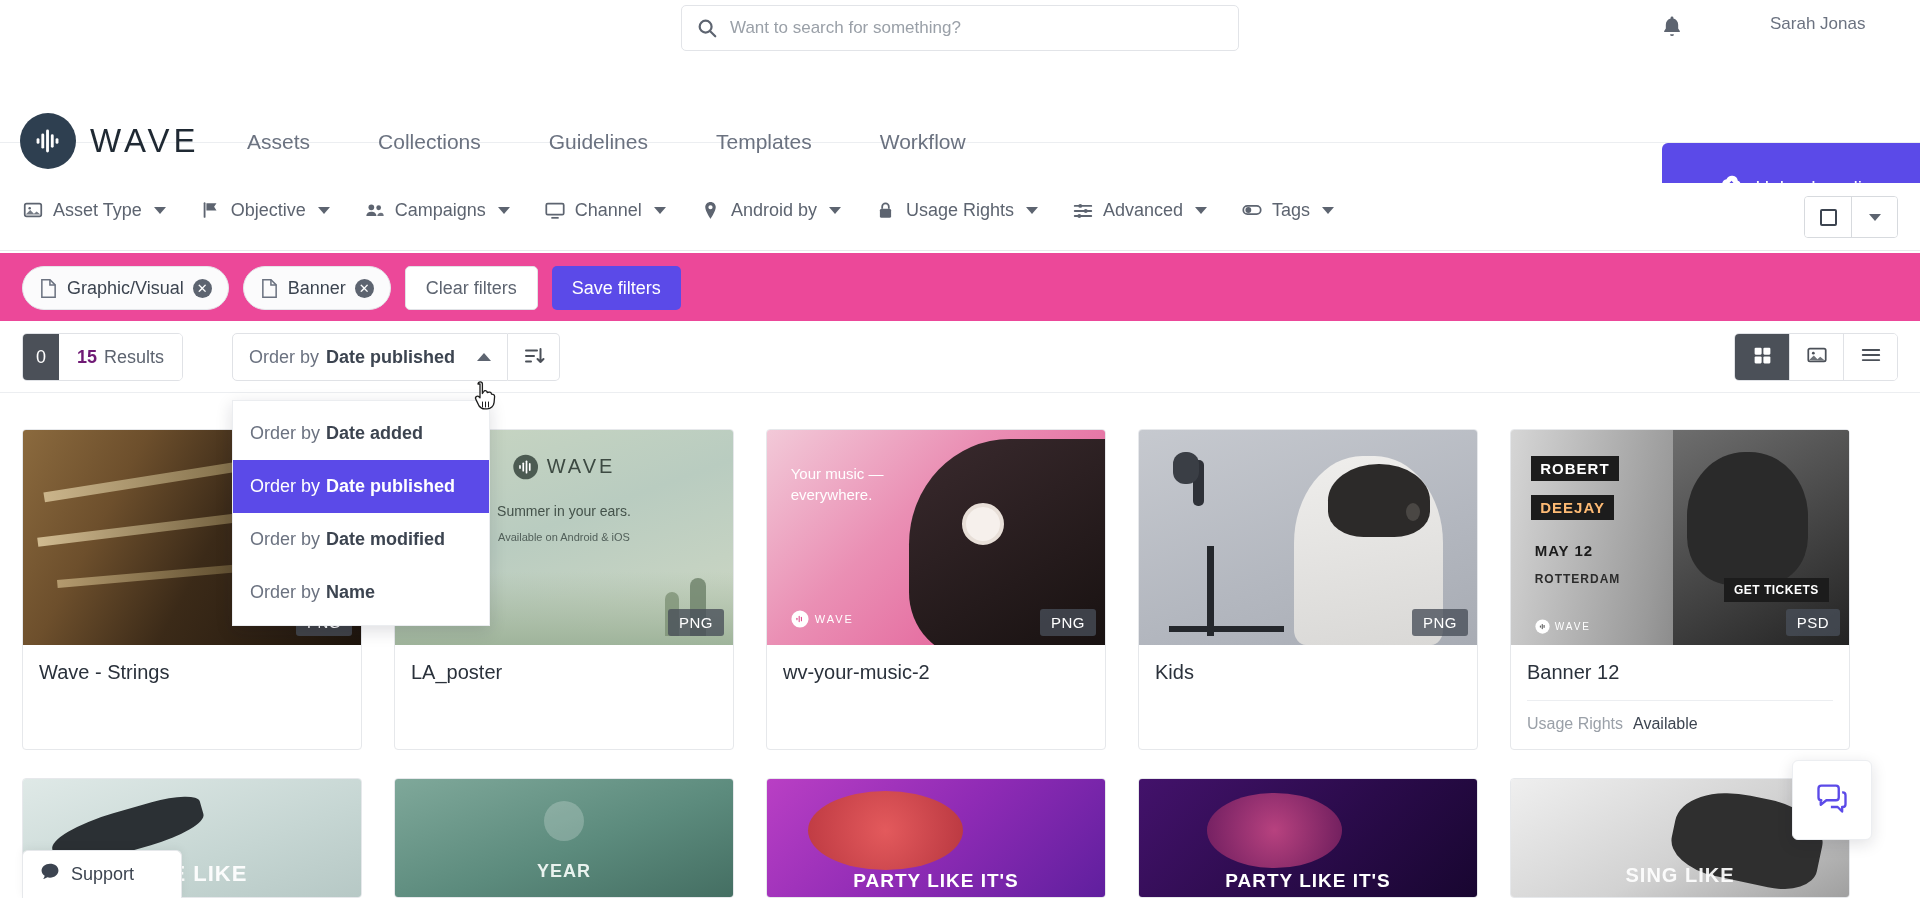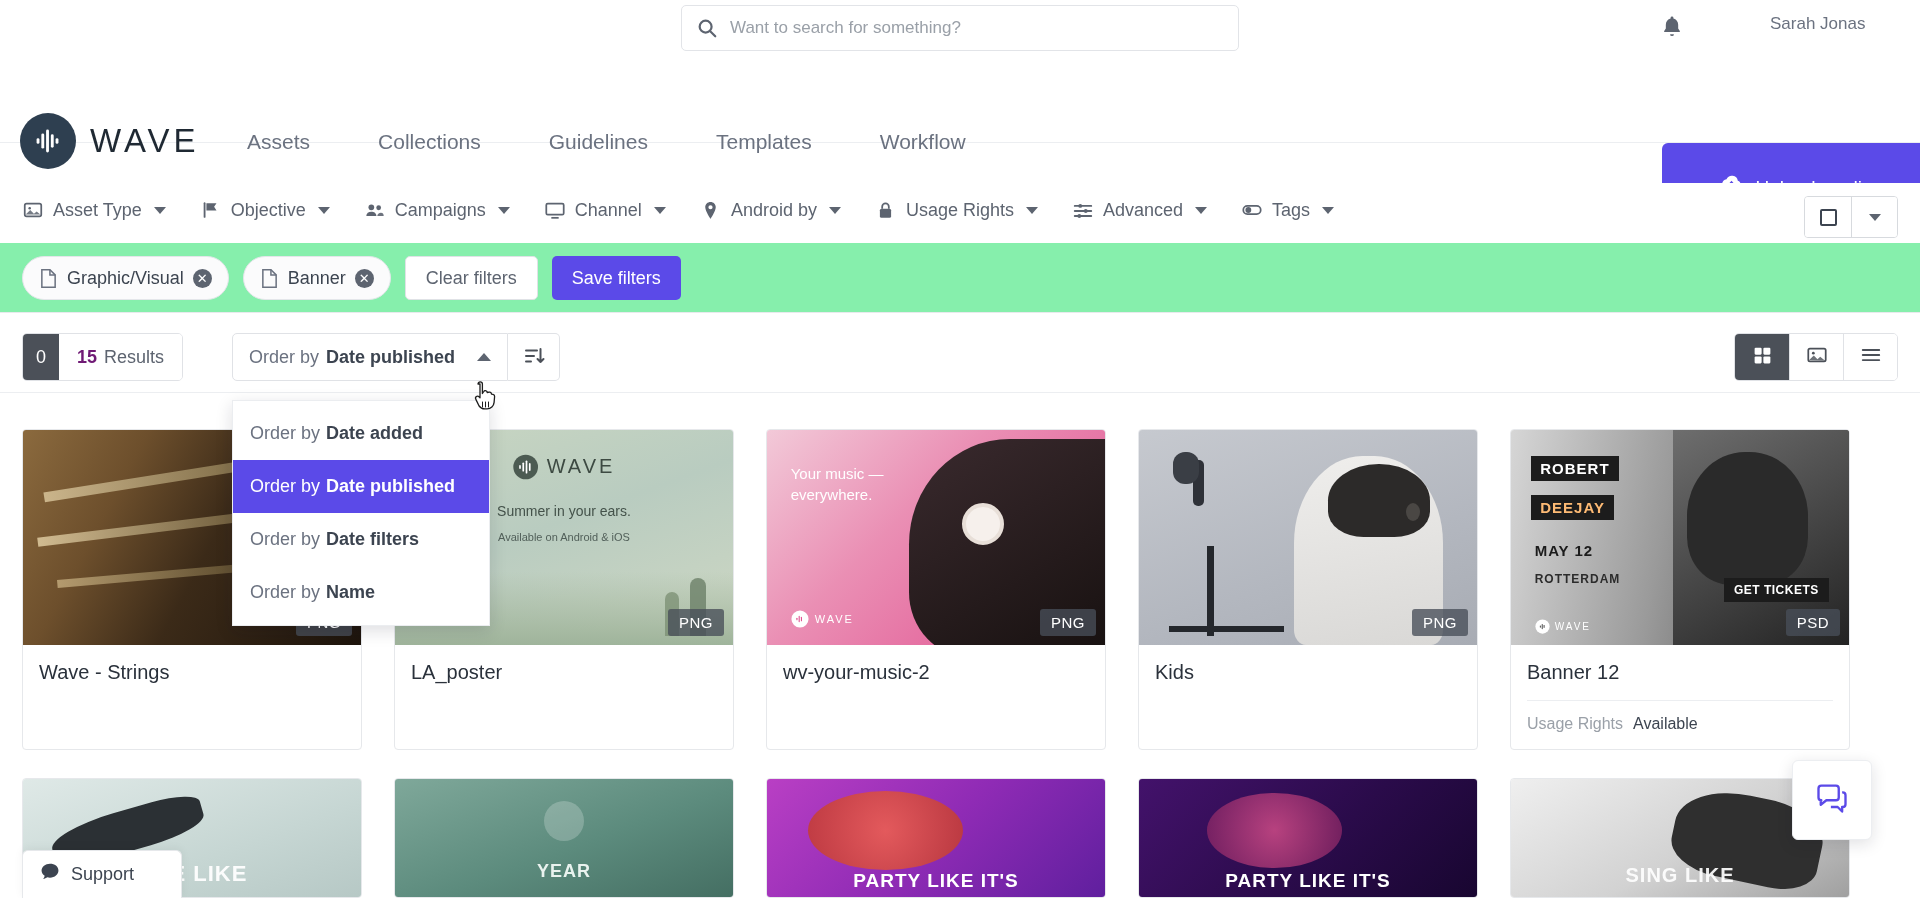"Graphic/Visual" .chips-row { background: #86efac -> #ec4899; top: 243px -> 253px }
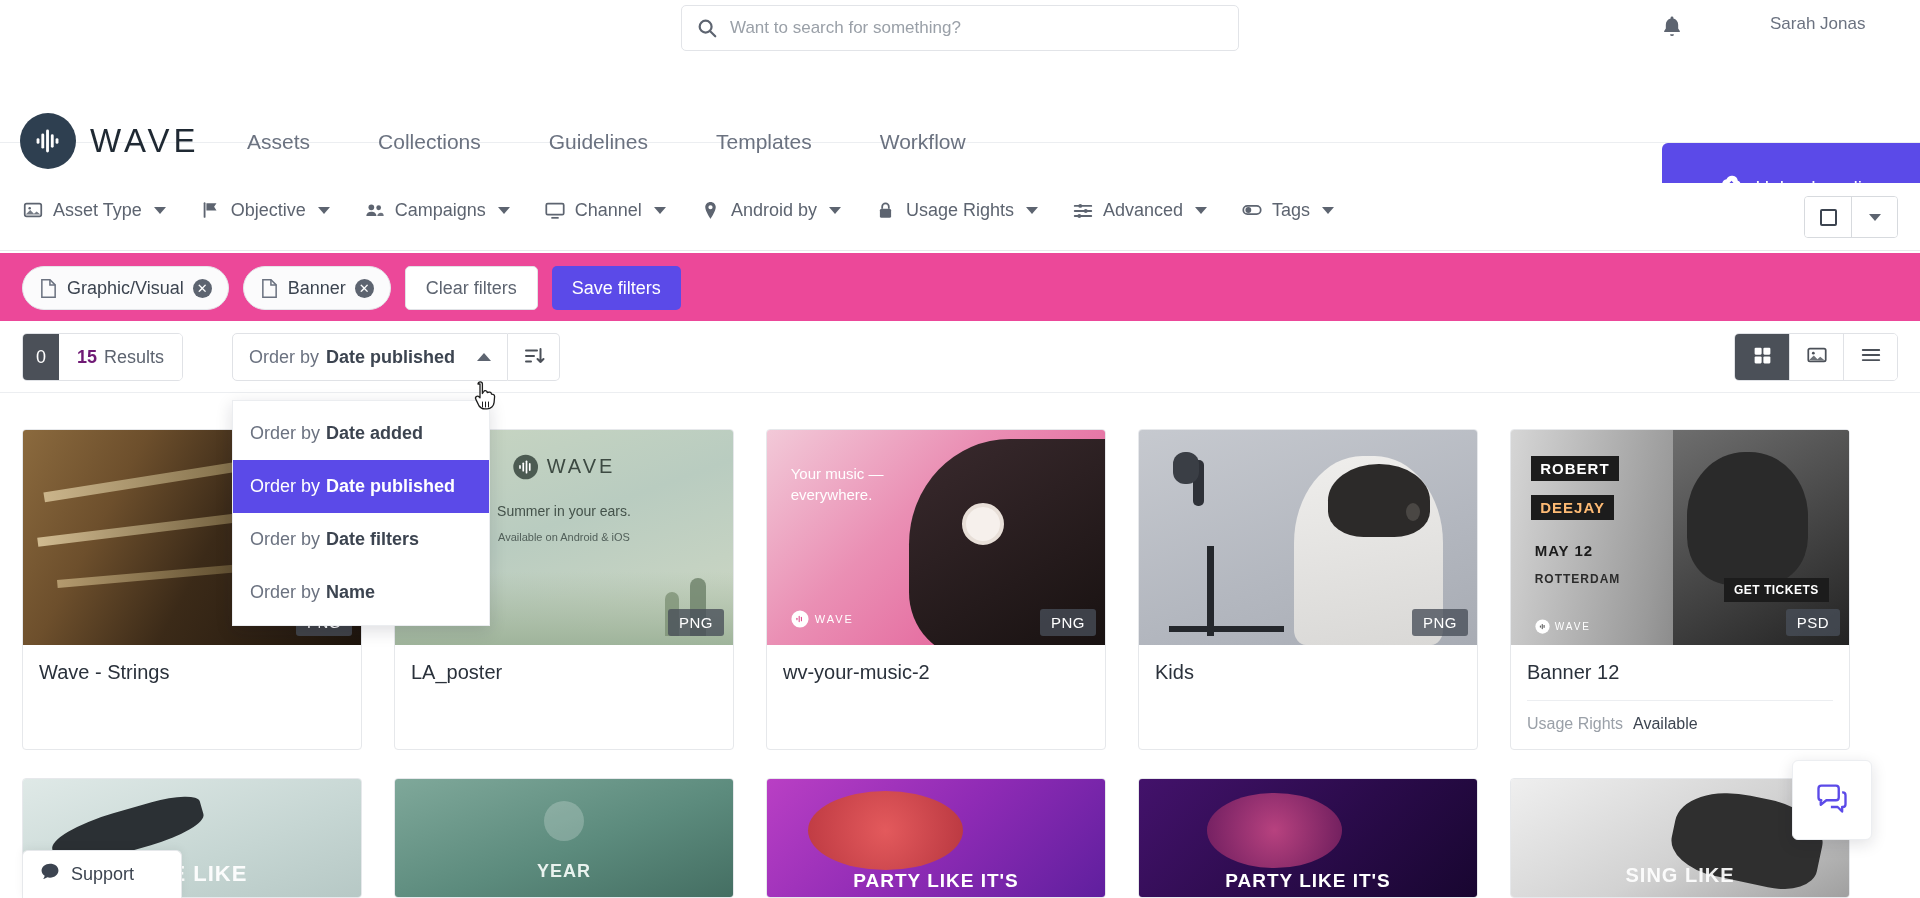"Date filters" b { text: filters -> modified }
